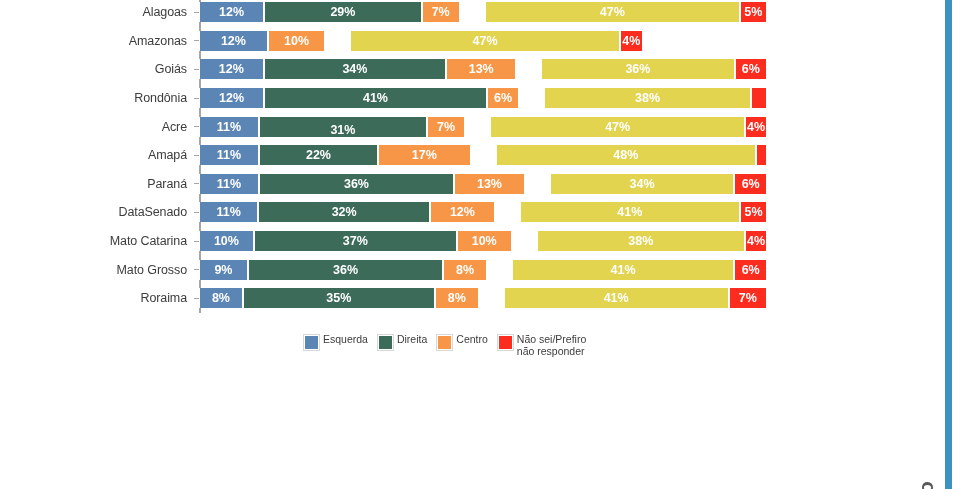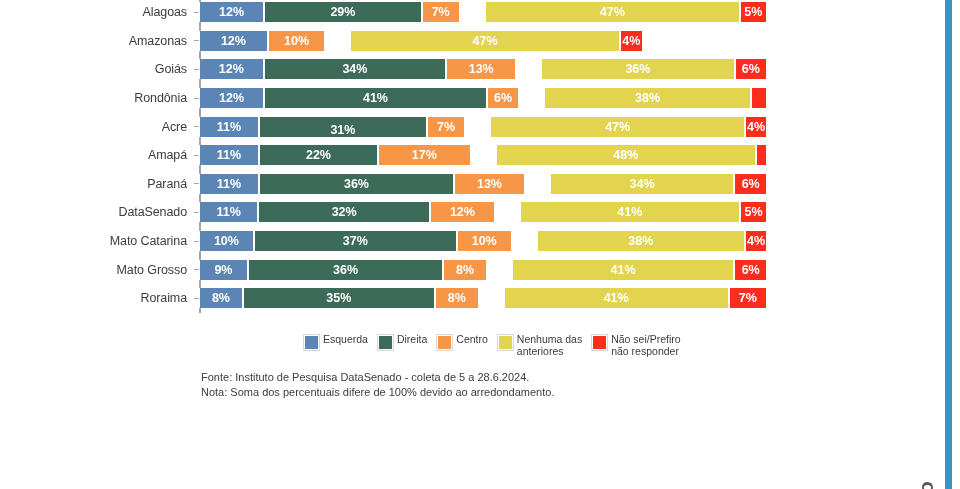"Nenhuma das" div.legend-item { html: <div> <span></span> <span>Nenhuma das anteriores</span> </div> -> none }
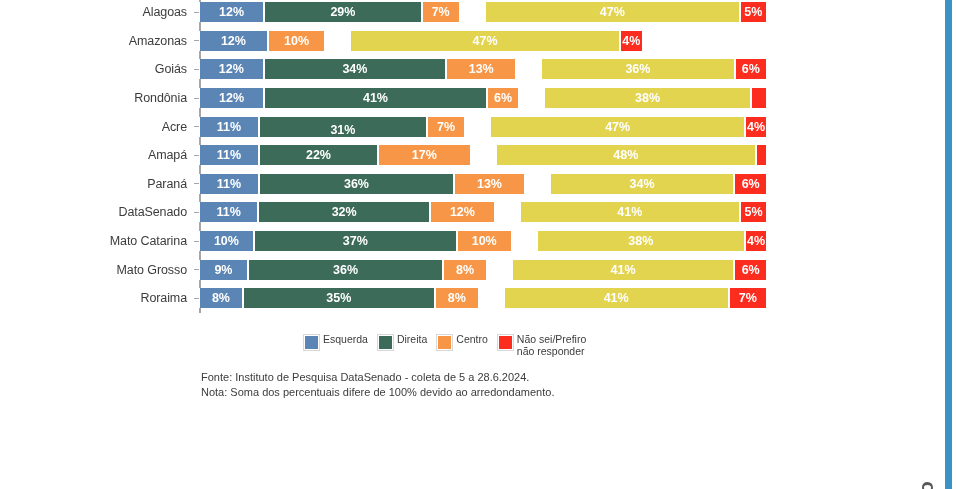"Fonte: Instituto de Pesquisa DataSenado" div { html: <div> <div>Fonte: Instituto de Pesquisa DataSenado - coleta de 5 a 28.6.2024.</div> <div>Nota: Soma dos percentuais difere de 100% devido ao arredondamento.</div> </div> -> none }
